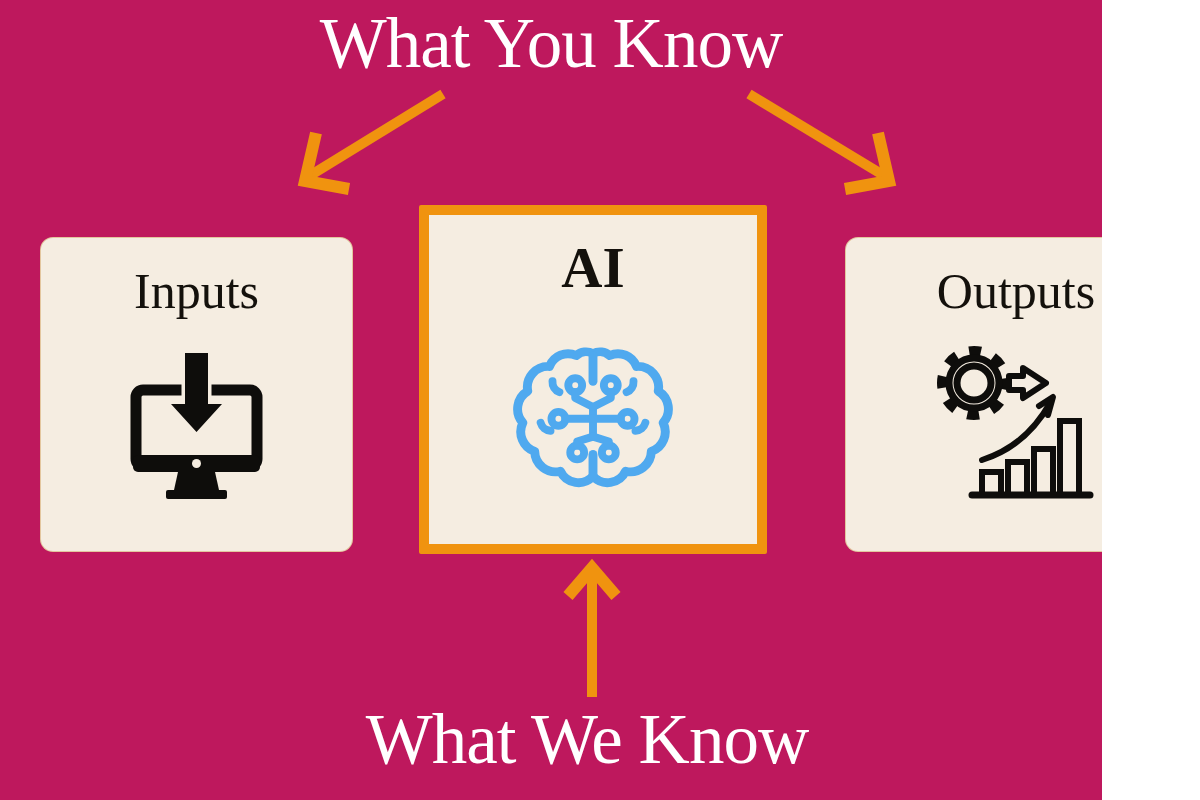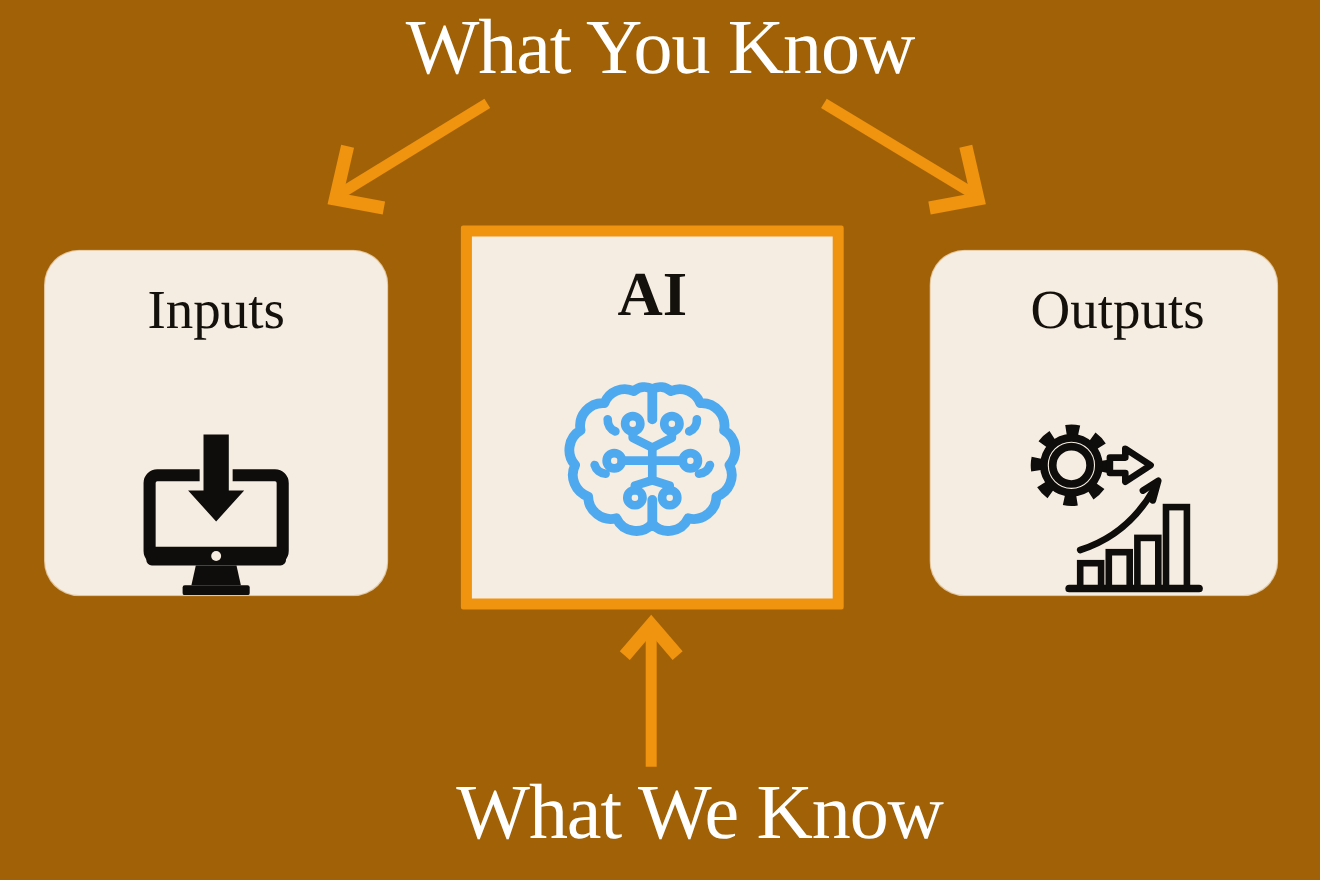"What You Know" .canvas { background: #a16207 -> #be185d; width: 1200px -> 1102px }
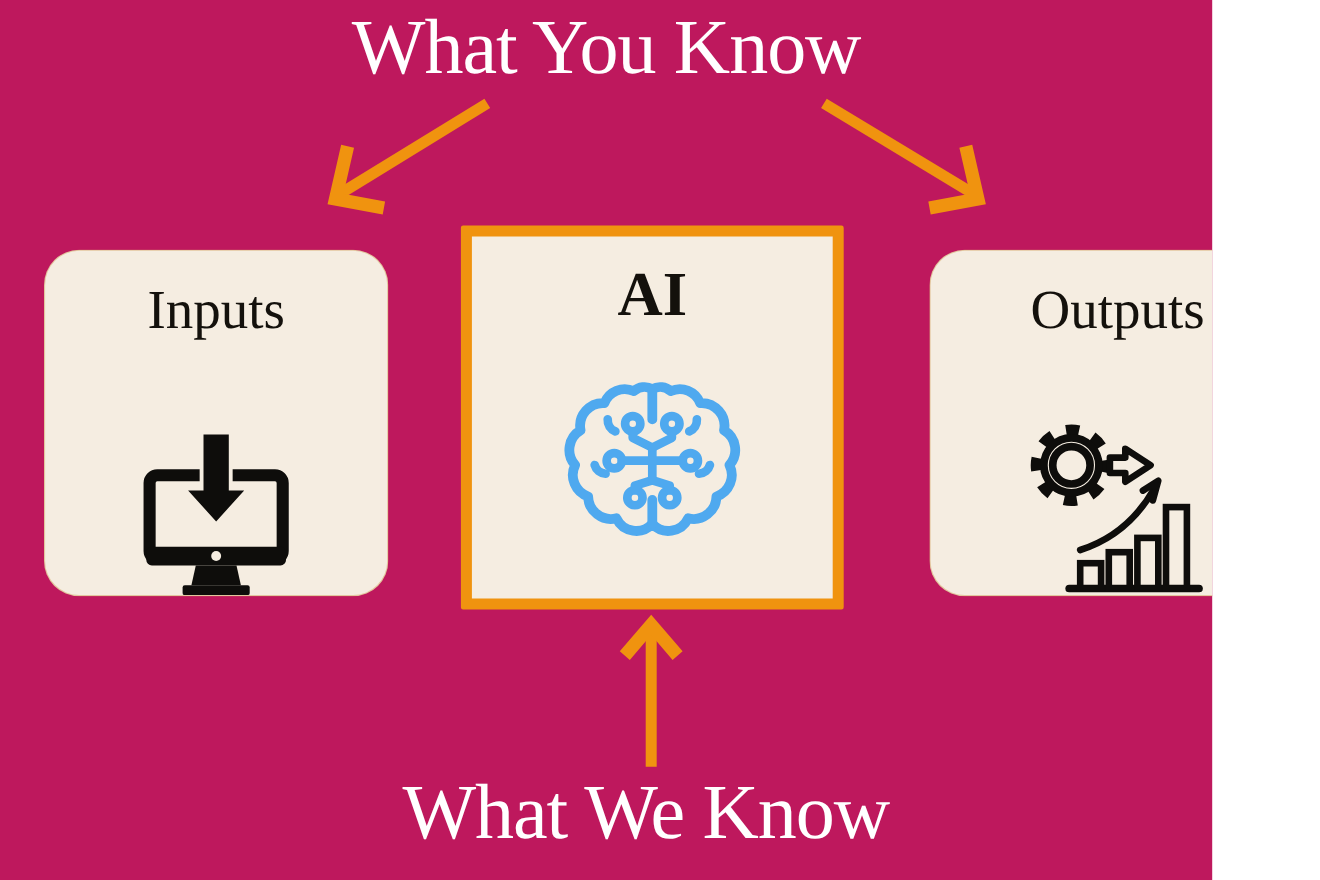"Inputs" .card.side { border-radius: 32px -> 13px; justify-content: space-between -> none; top: 227px -> 237px }
